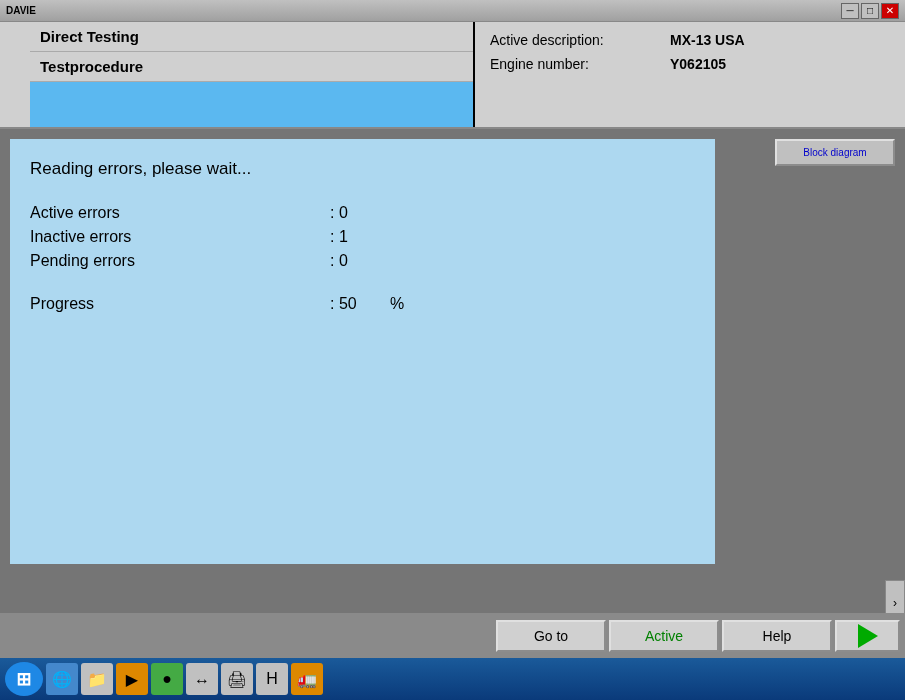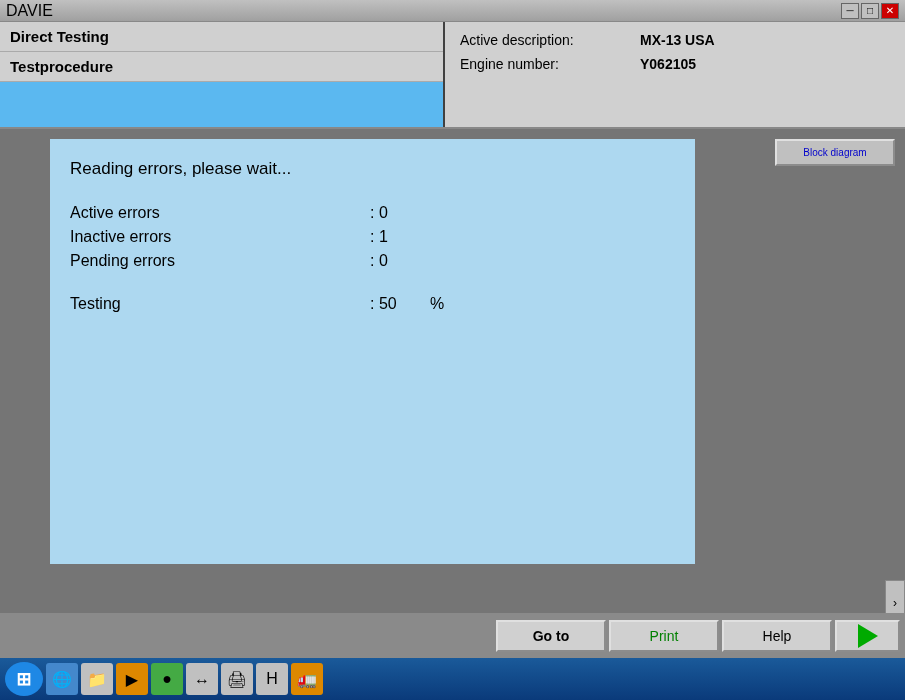"DAVIE" #title-bar-text { font-size: 16px -> 10px; font-weight: normal -> bold }
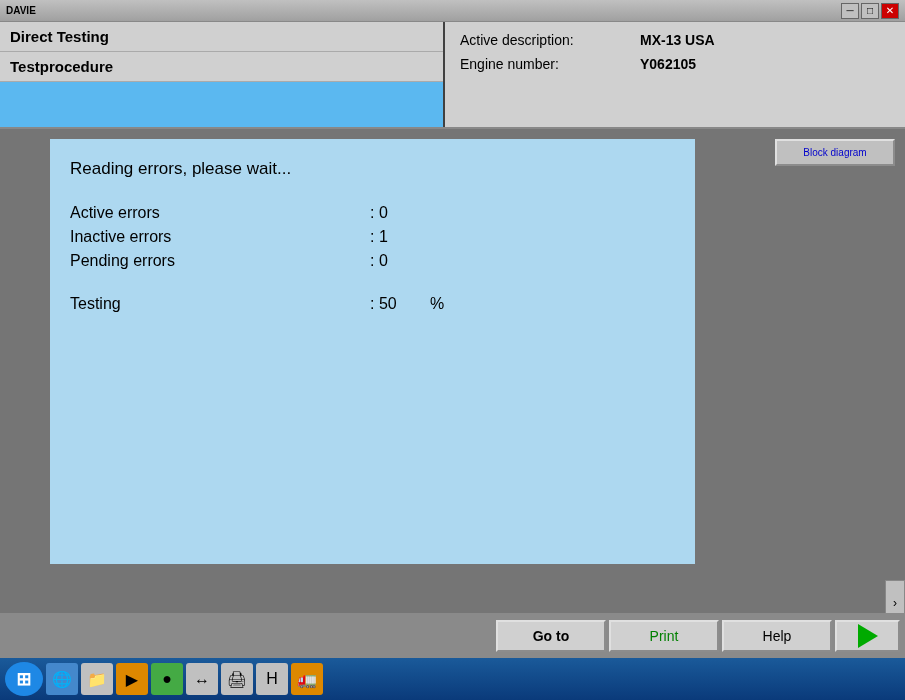"Direct Testing" #header-left { border-right: 2px solid #404040 -> 2px solid #000000; margin-left: none -> 30px }
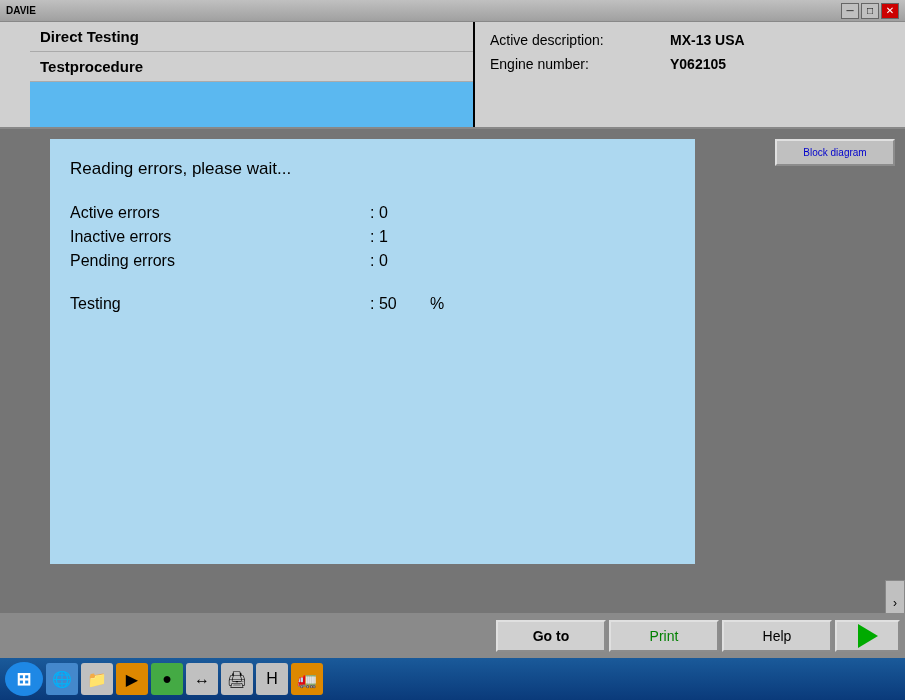"Reading errors, please wait..." #reading-panel { margin-left: 40px -> none; width: 645px -> 705px }
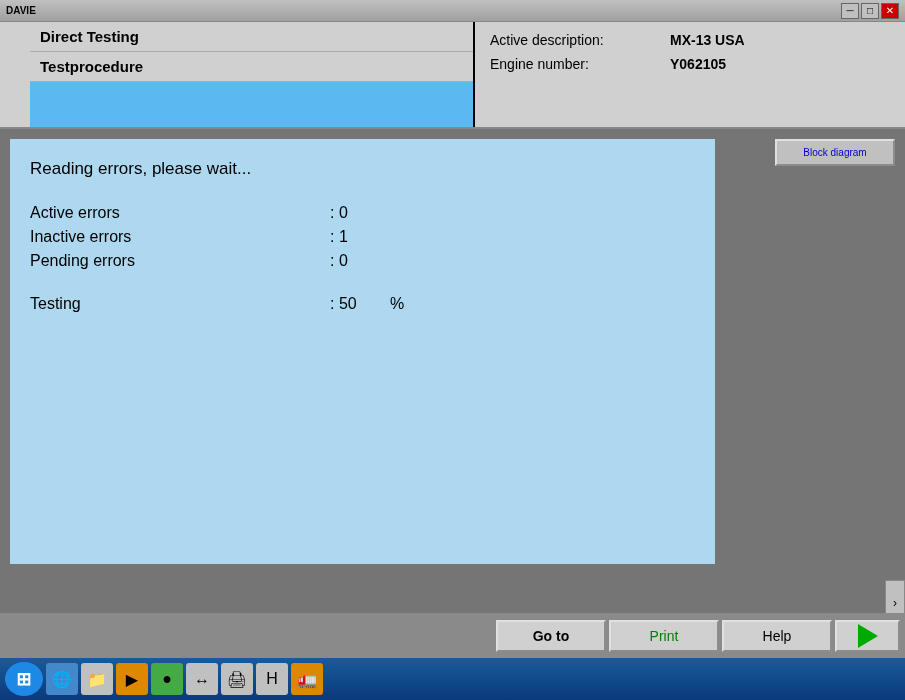"Testing" span.progress-label { text: Testing -> Progress }
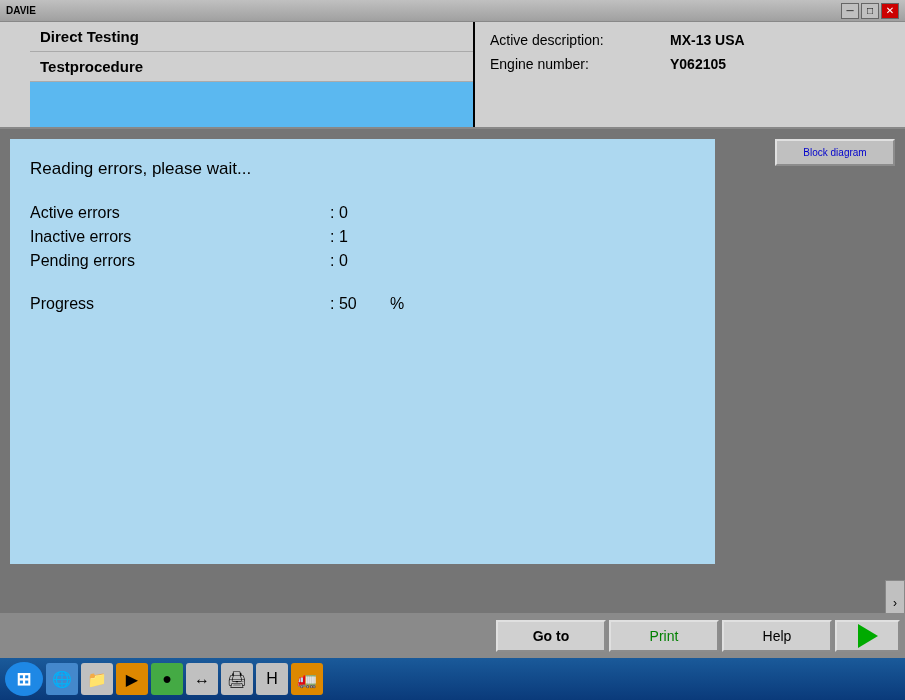"Go to" .toolbar-btn.goto { font-weight: bold -> none }
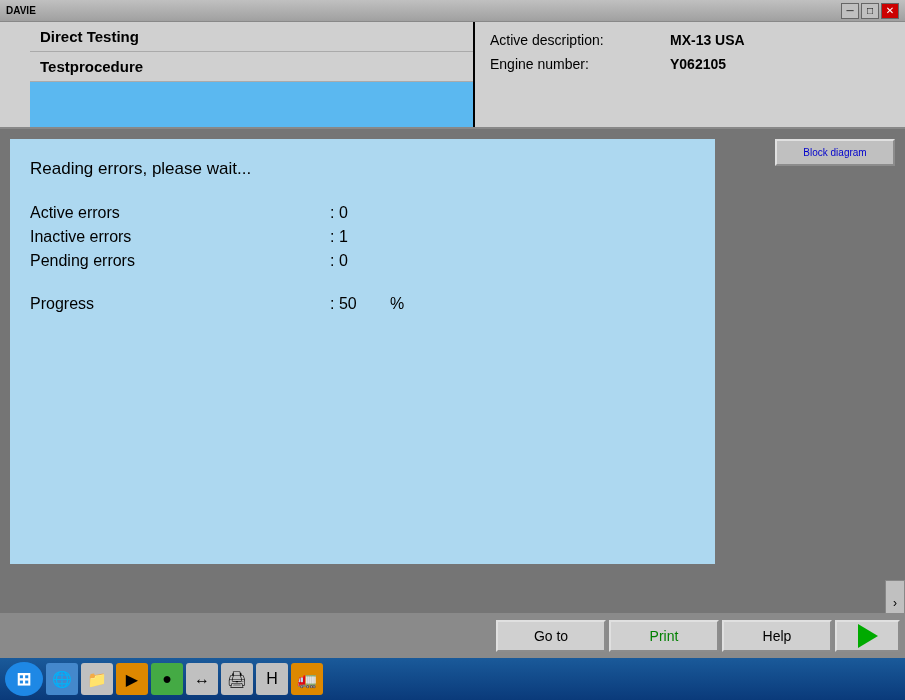"Print" div.toolbar-btn { text: Print -> Active }
